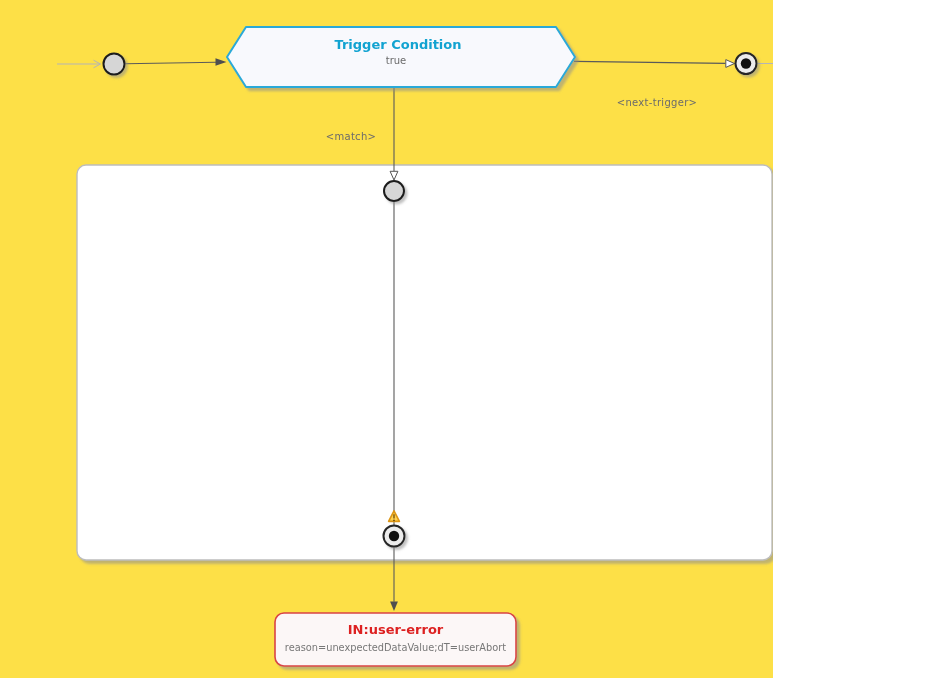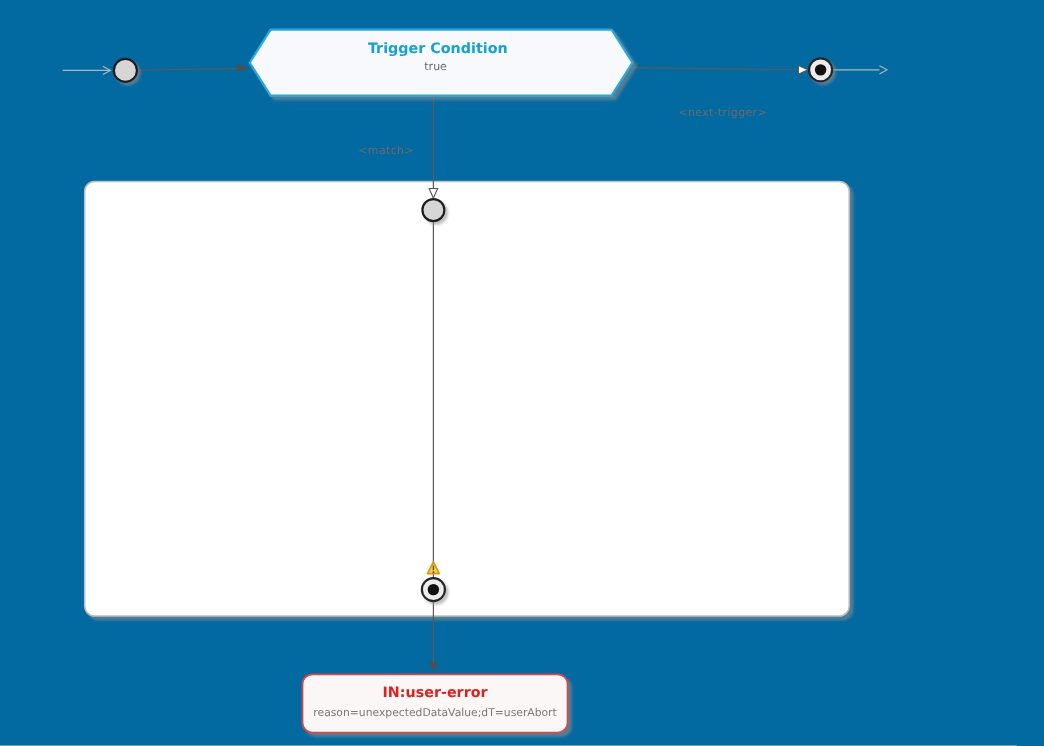"Trigger Condition" .canvas { background: #0369a1 -> #fde047; width: 949px -> 773px }
